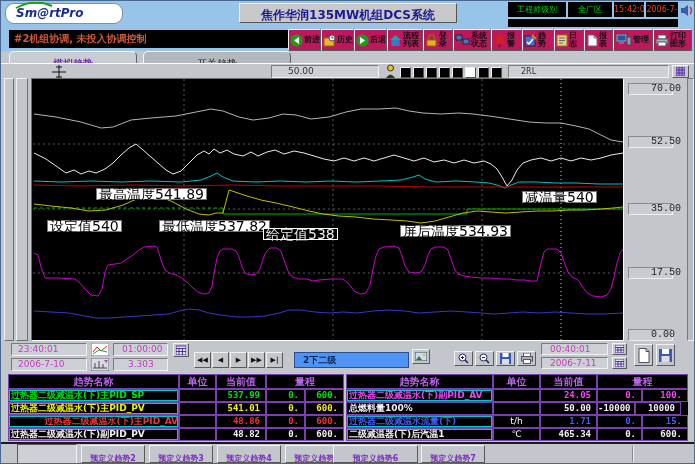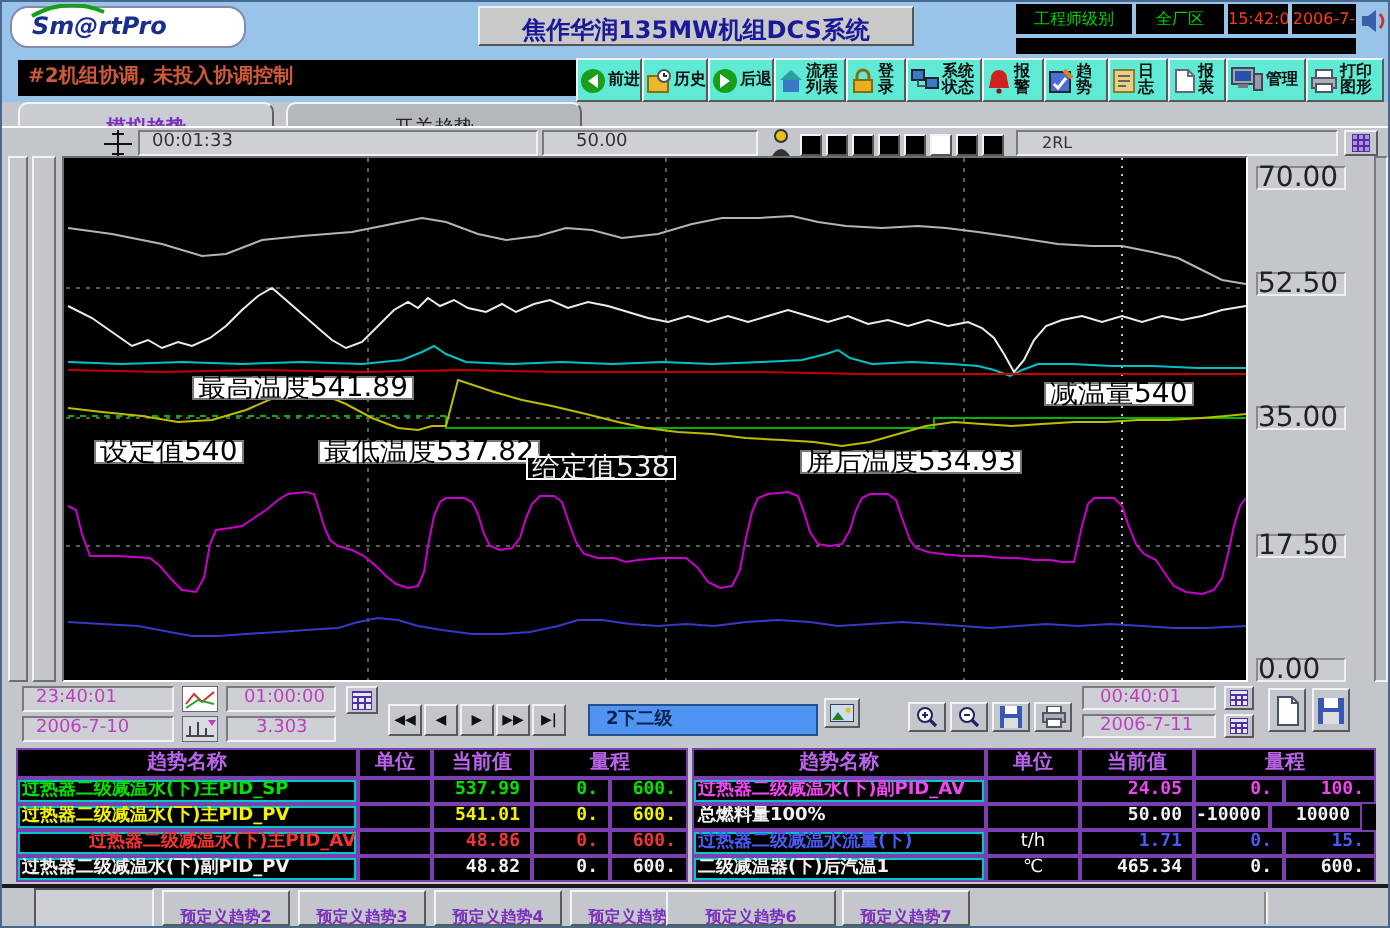"前进" .tbtn { background: #5eead4 -> #be185d }
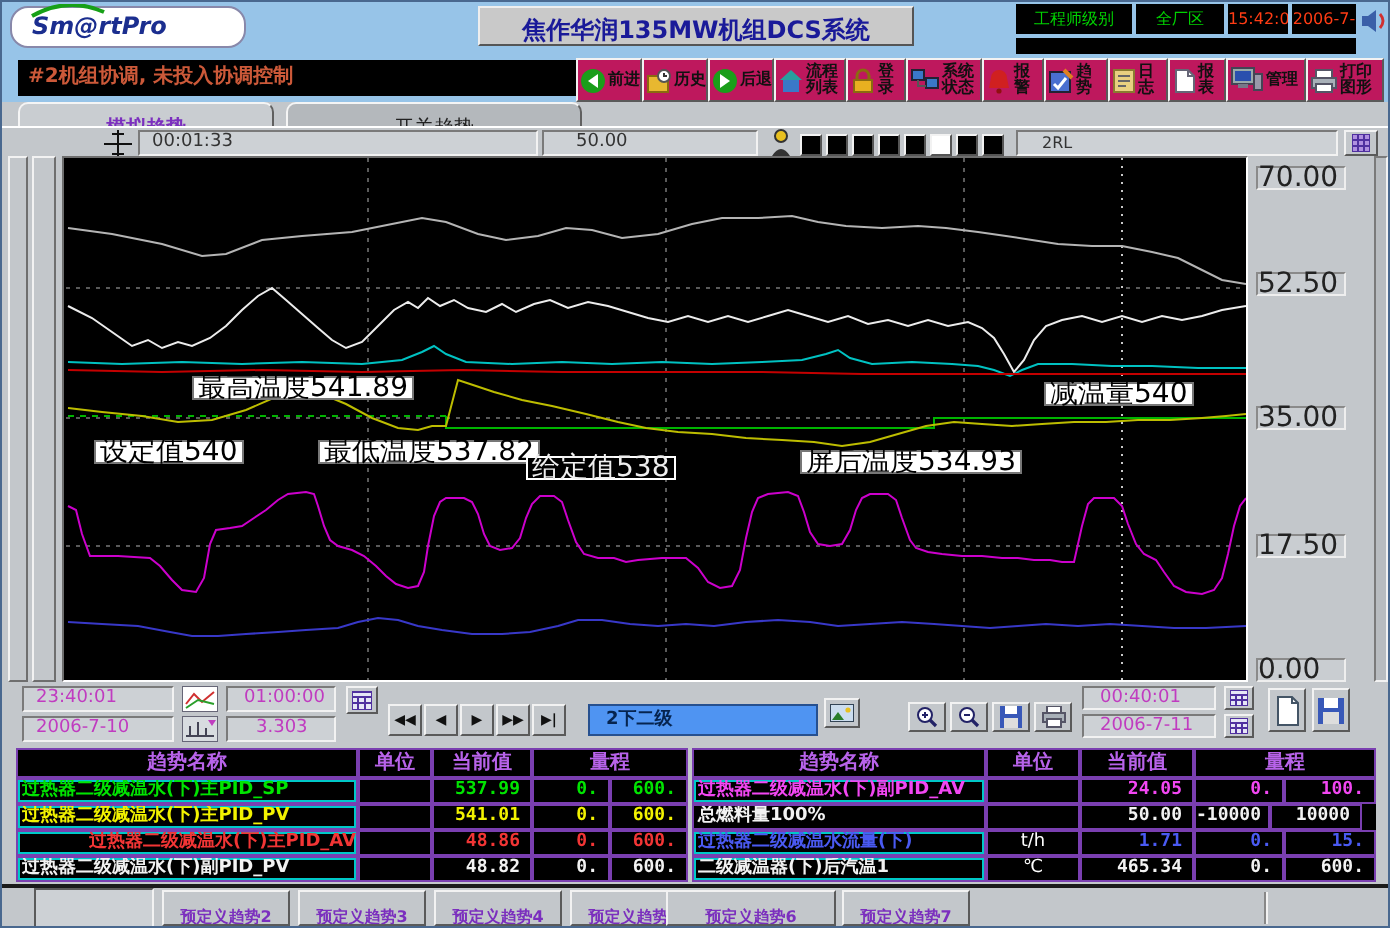"00:01:33" div.fieldbox { html: <div>00:01:33</div> -> none }
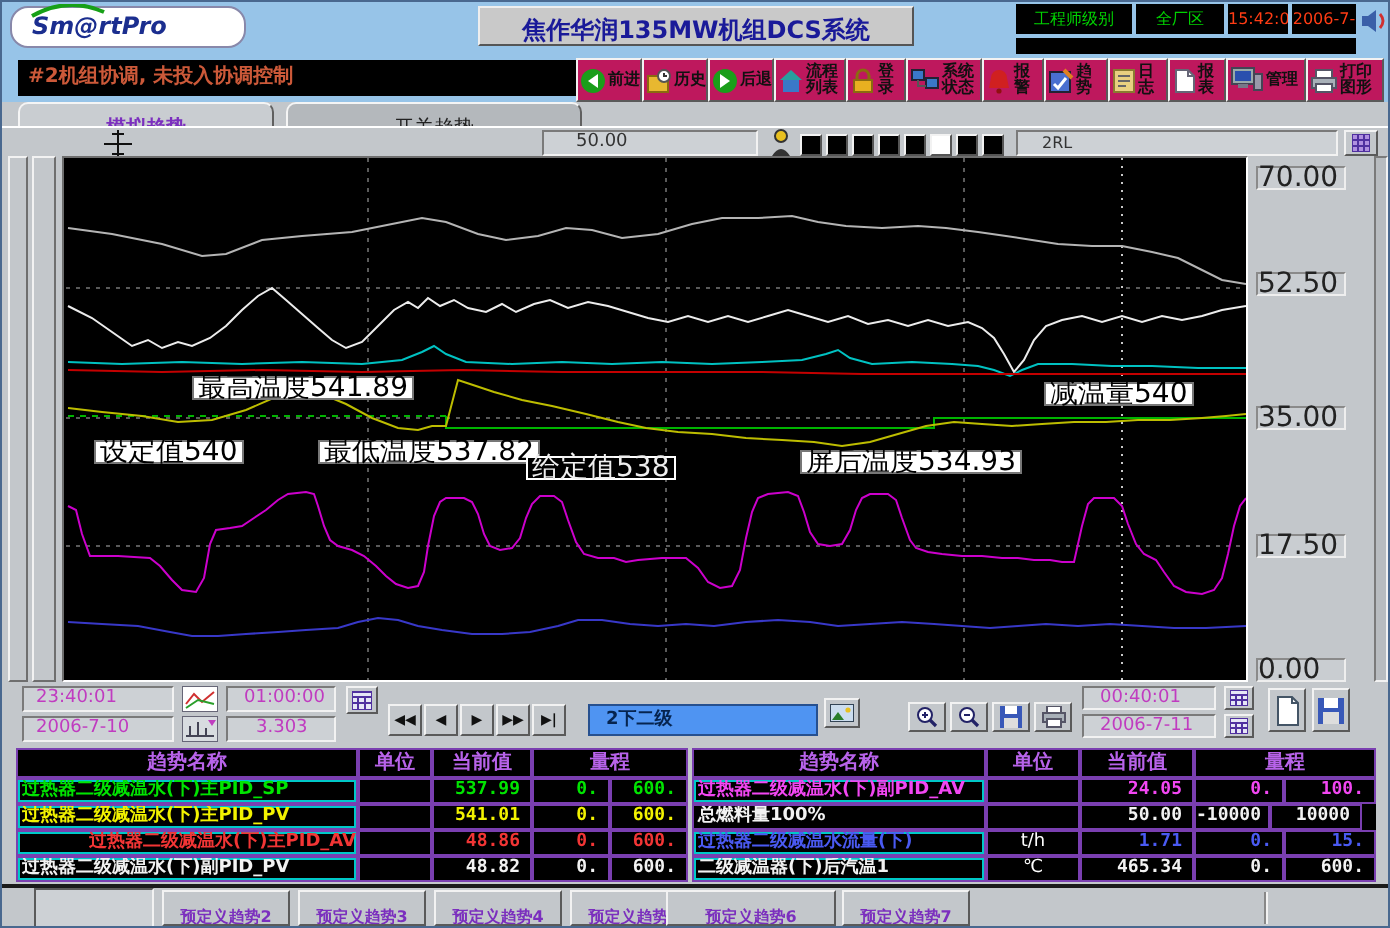"70.00" .ylab { font-family: none -> Liberation Mono, monospace; font-size: 14px -> 10px; padding-left: 0 -> 22px }
